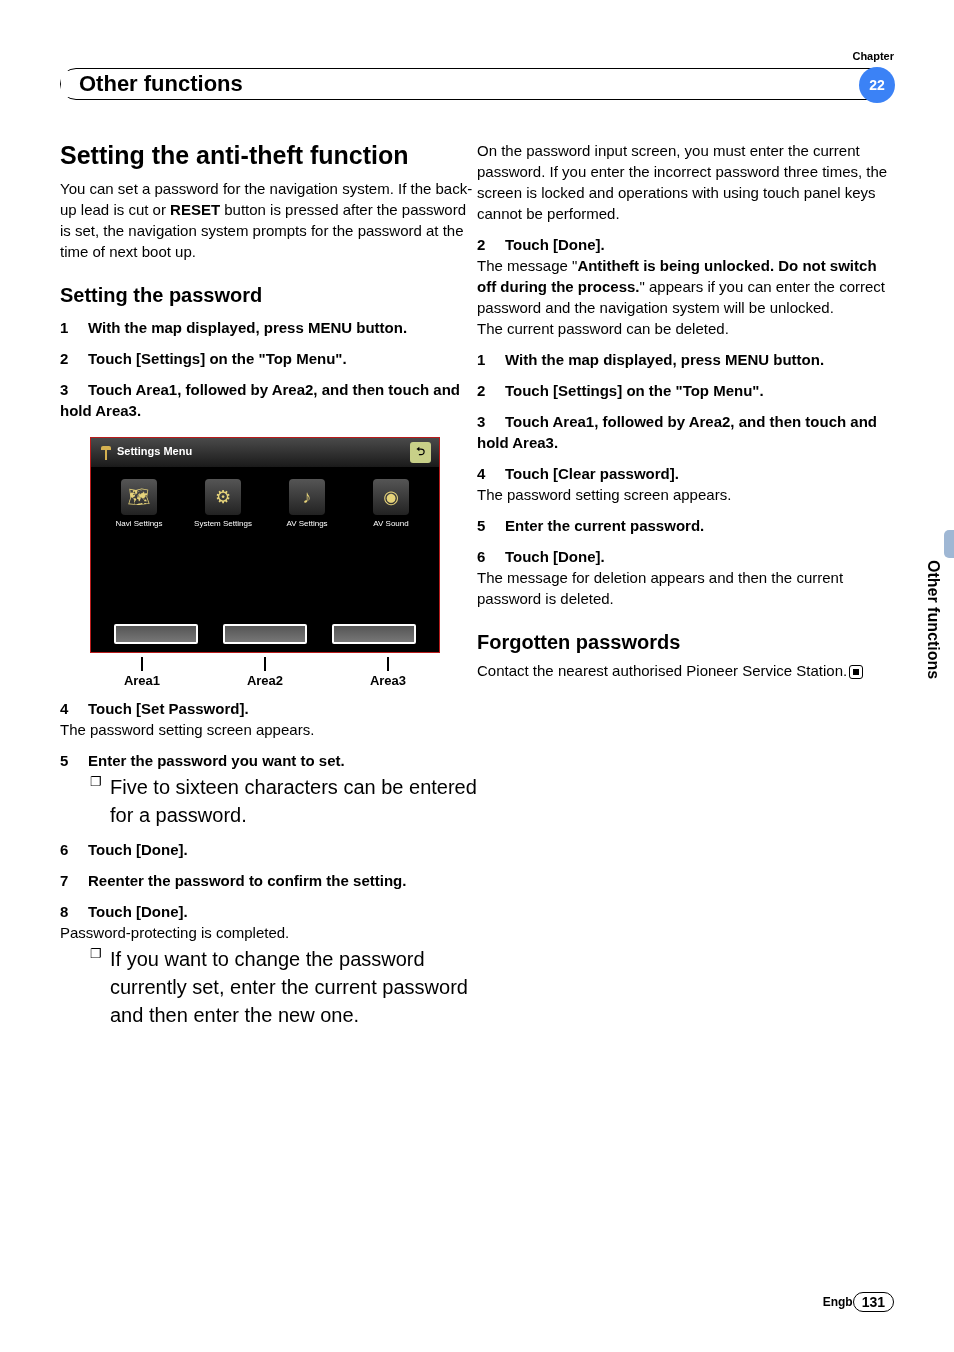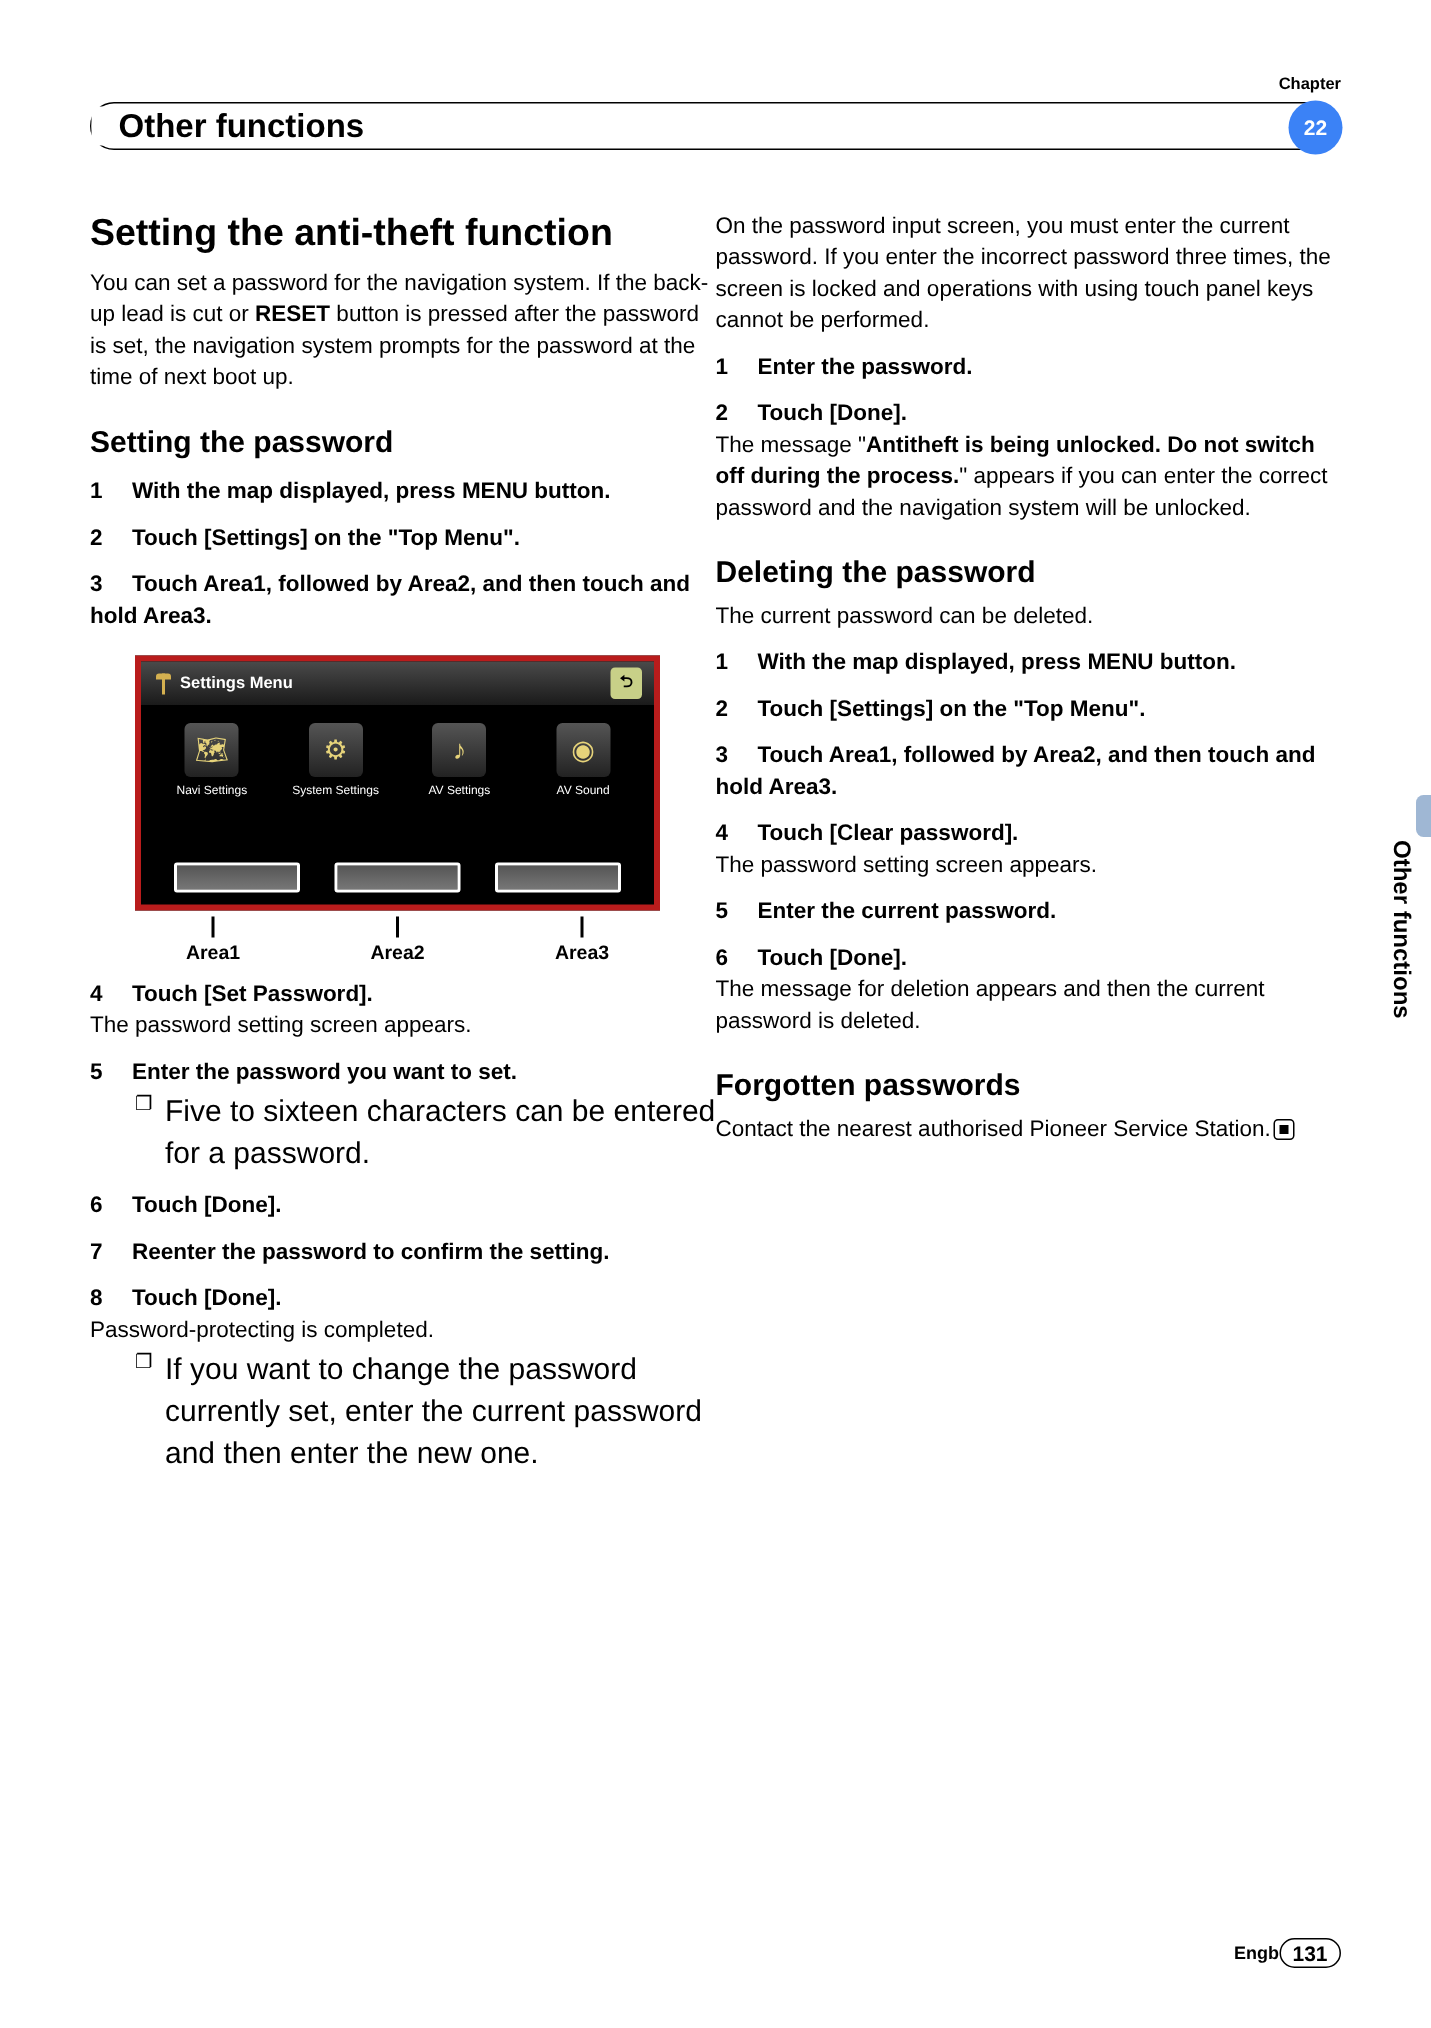"1 Enter the password." div.step { html: <div><span>1</span><span>Enter the password.</span></div> -> none }
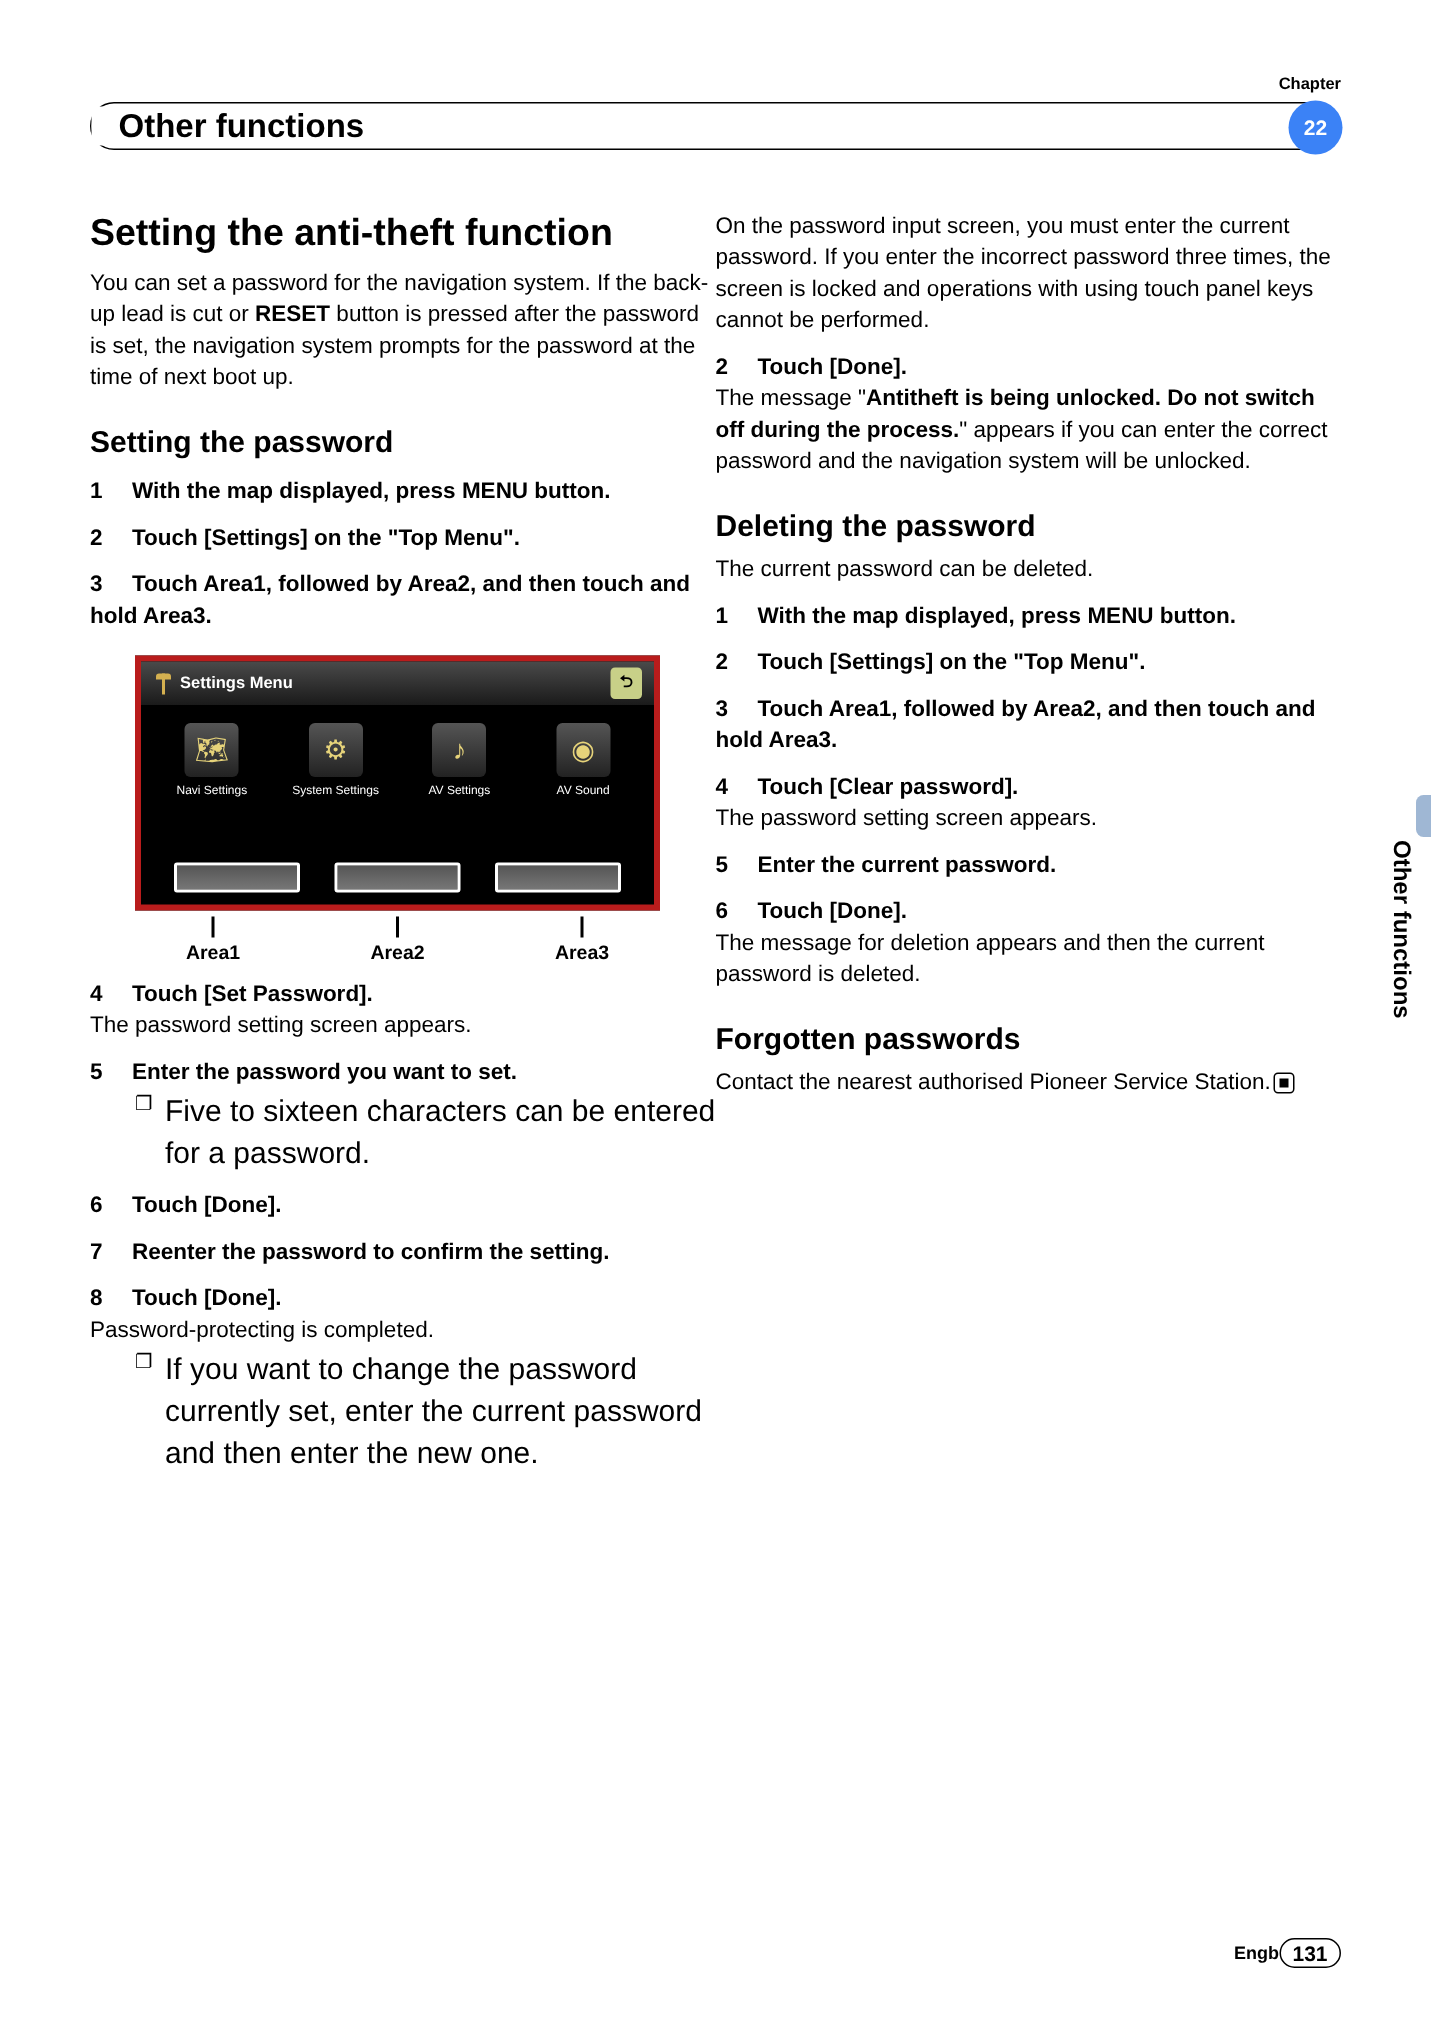"Deleting the password" h2.subsection { html: <h2>Deleting the password</h2> -> none }
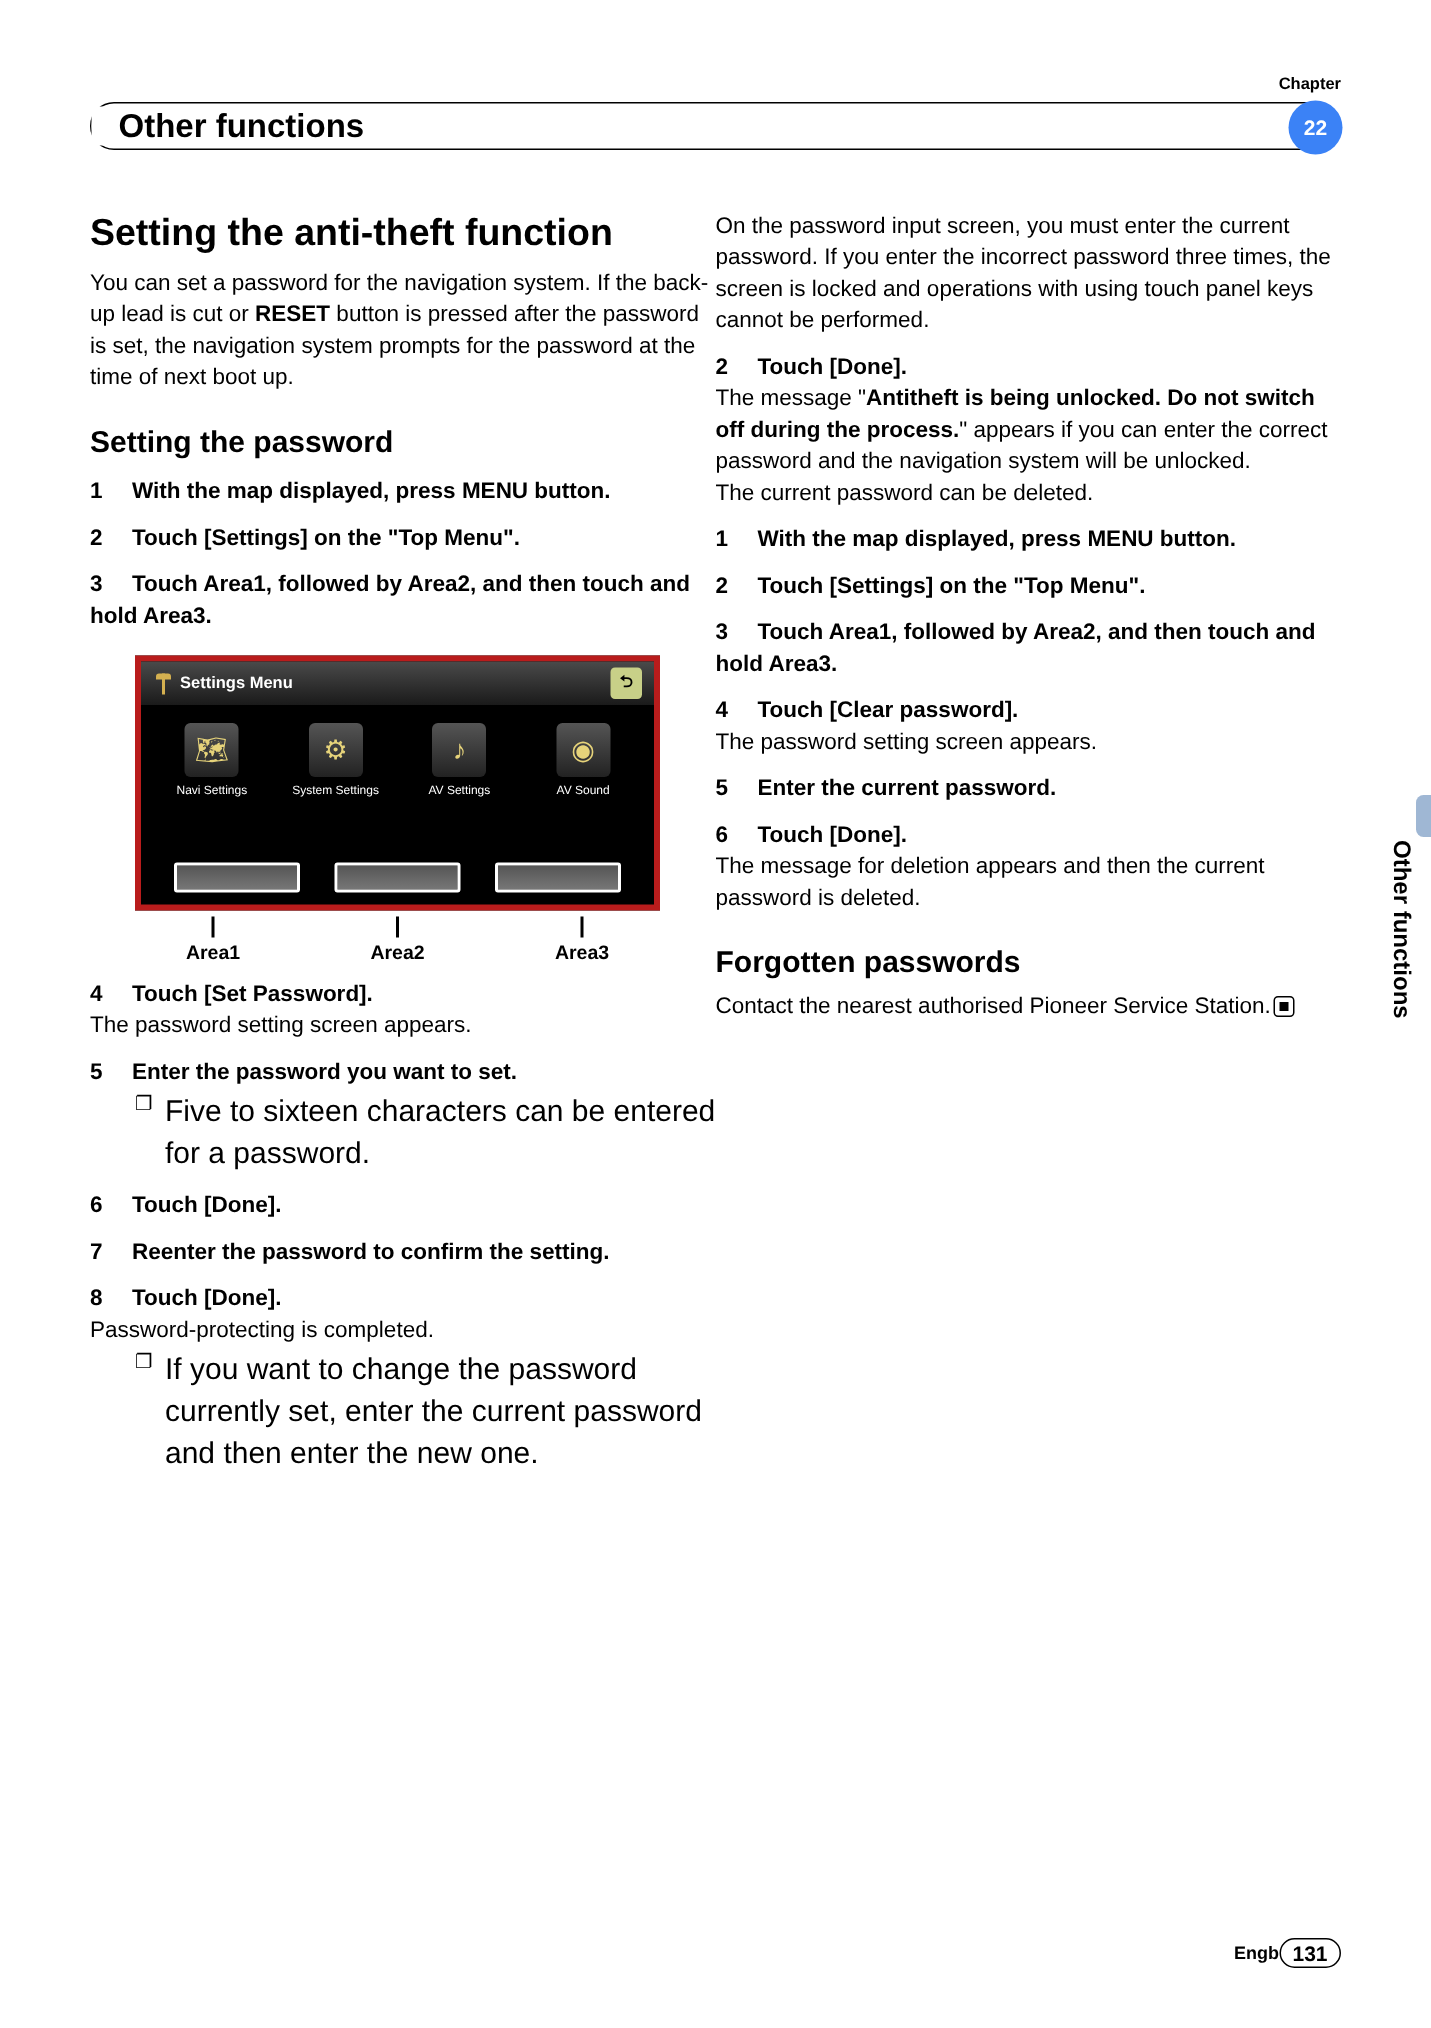"Settings Menu" .screen { border: 4px solid #b91c1c -> 1px solid #b91c1c; height: 170px -> 216px }
